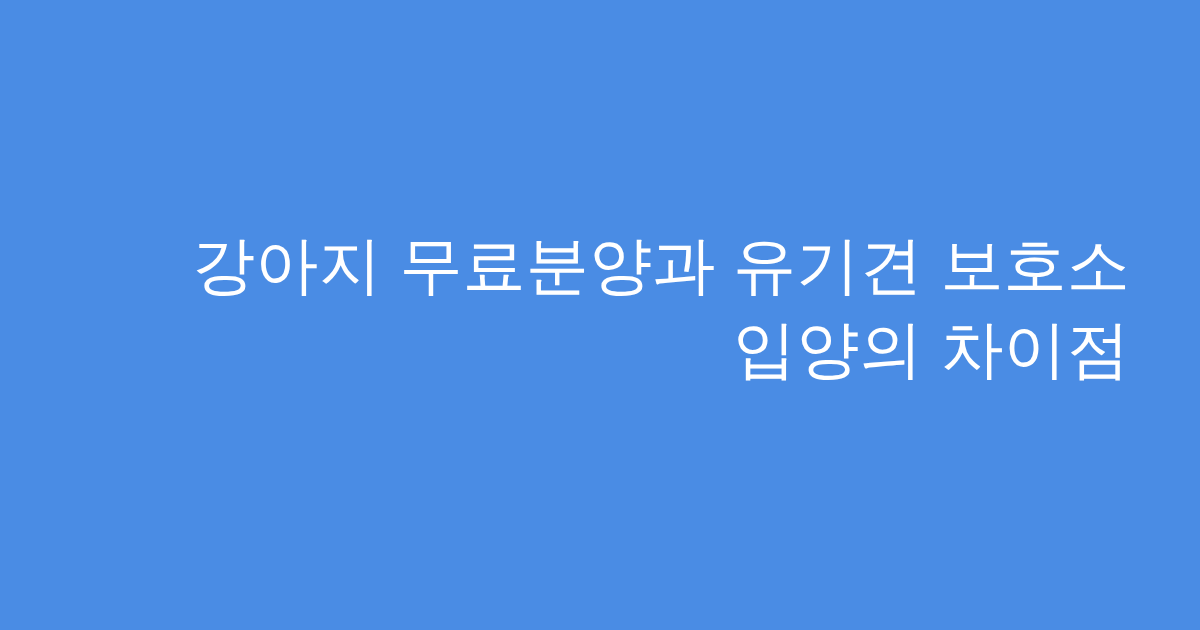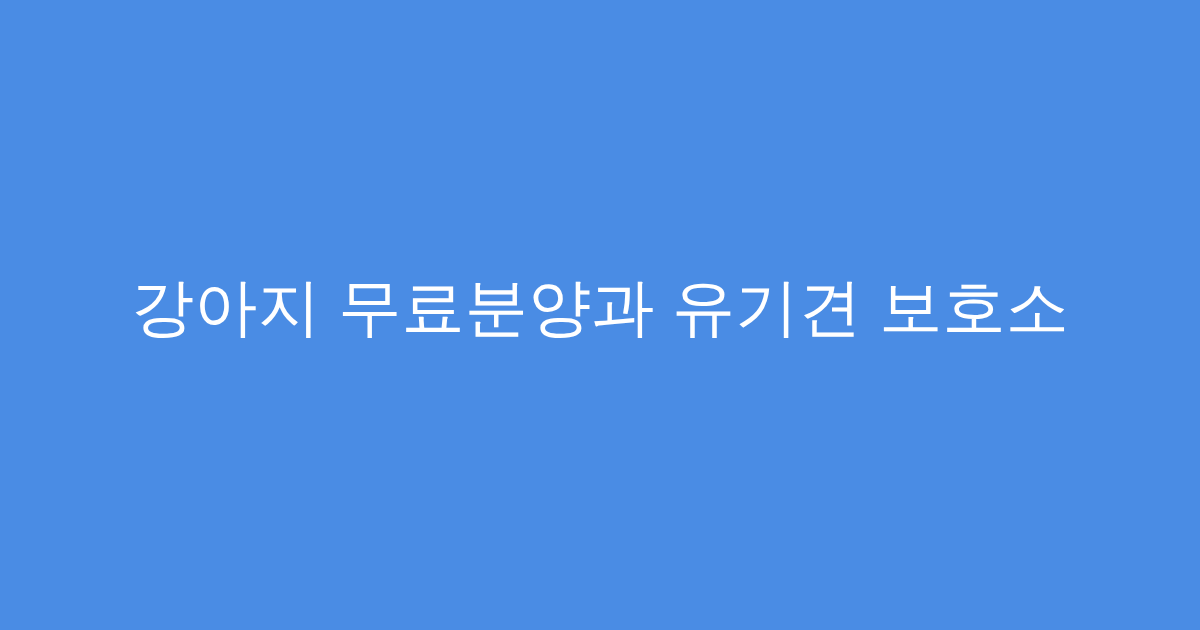"강아지 무료분양과 유기견 보호소" .card-title { text-align: none -> right }
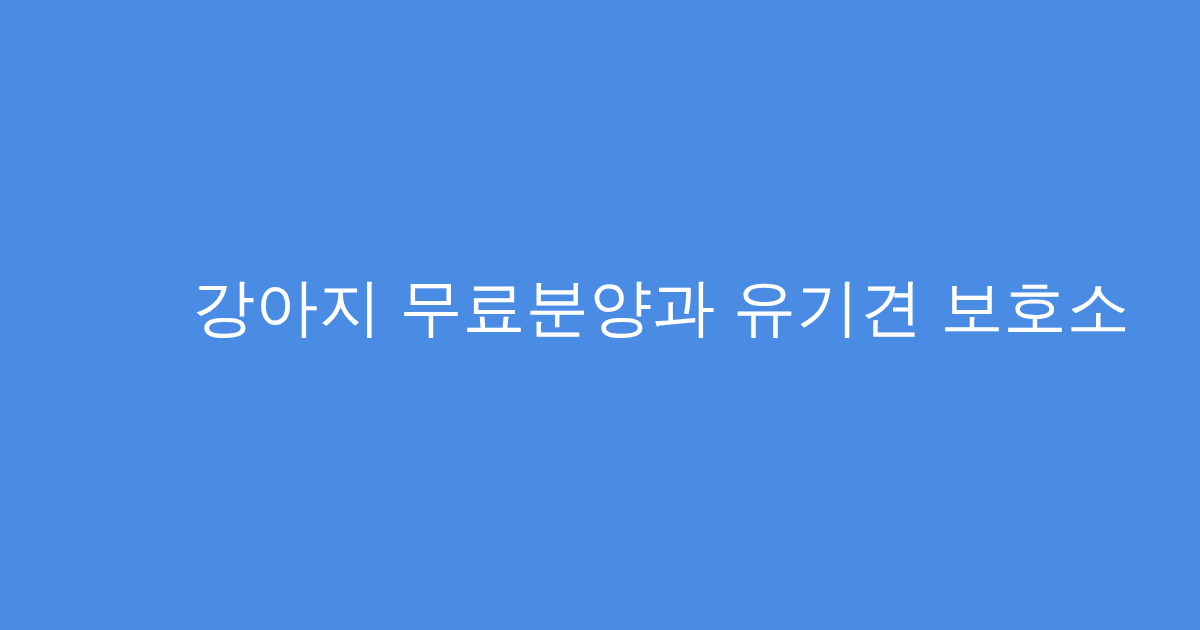"입양의 차이점" span { html: none -> <span>입양의 차이점</span> }
